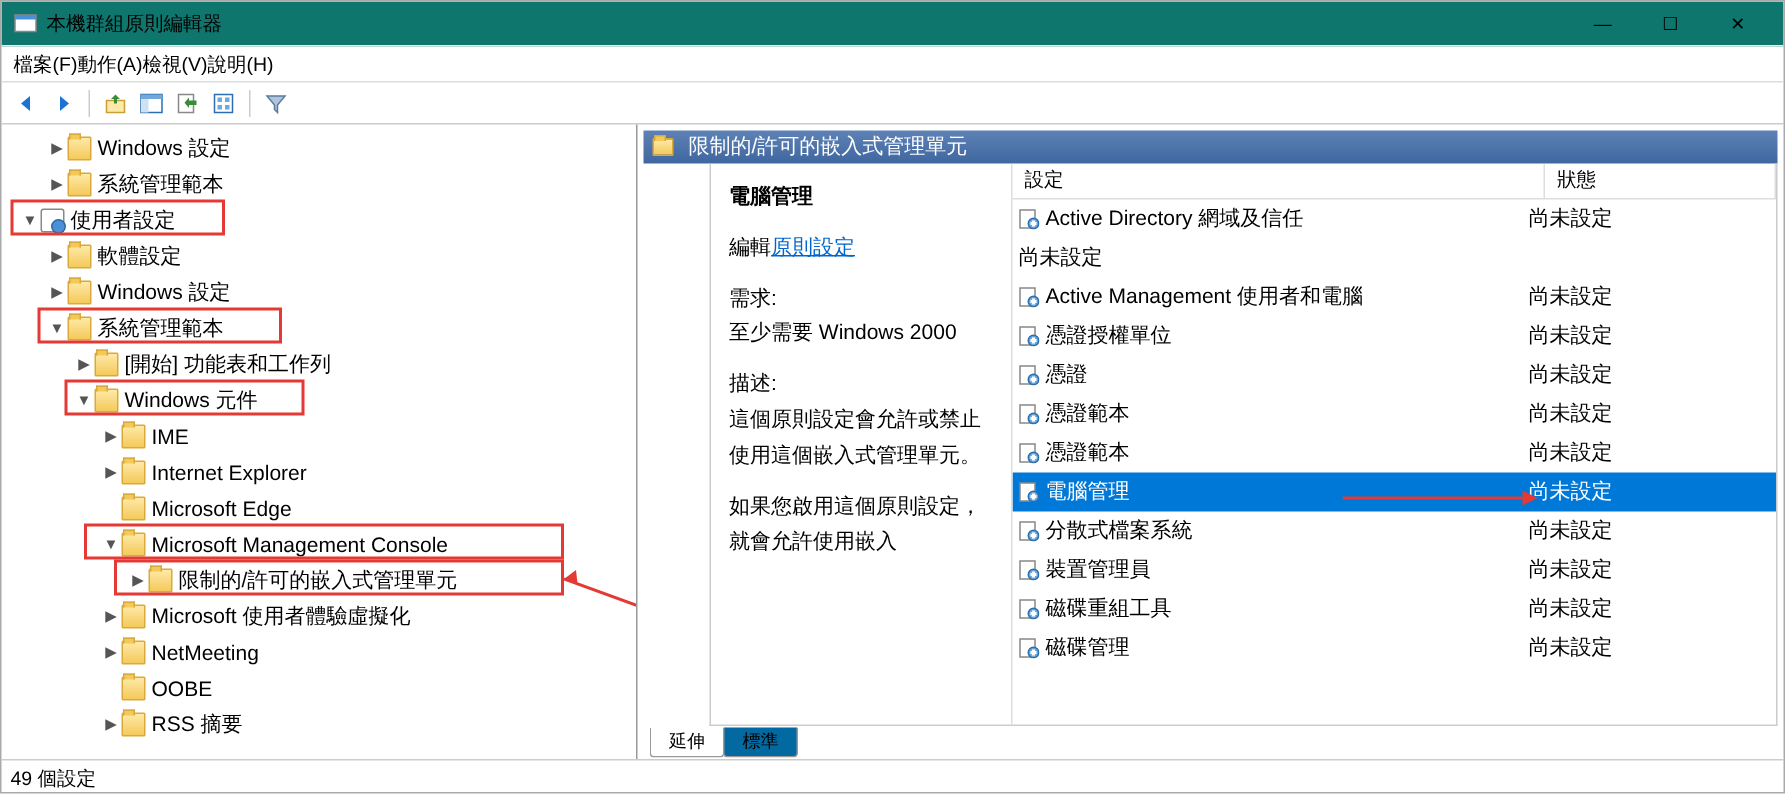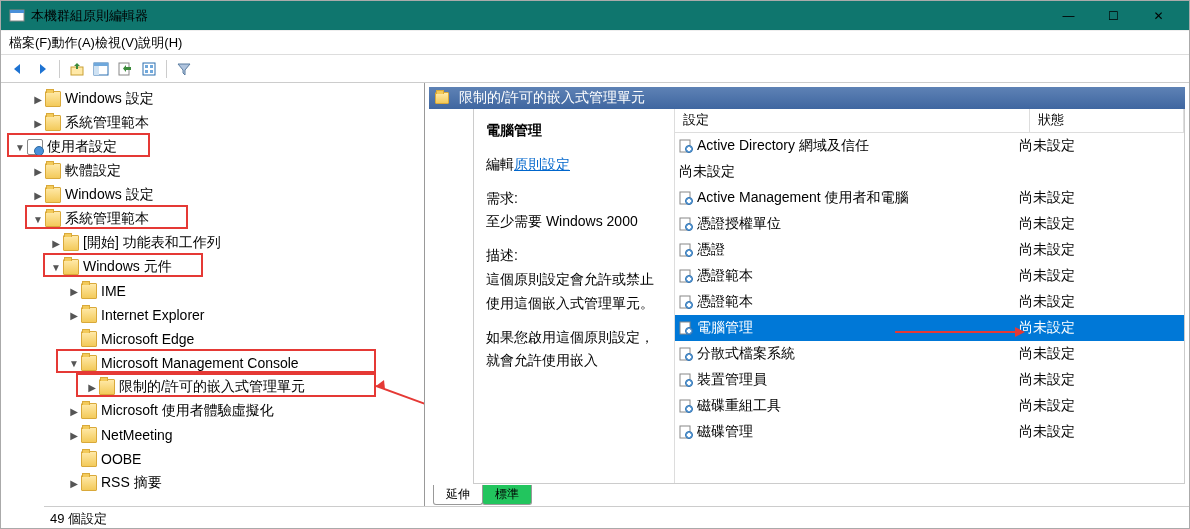"標準" .tab { background: #22c55e -> #0369a1 }
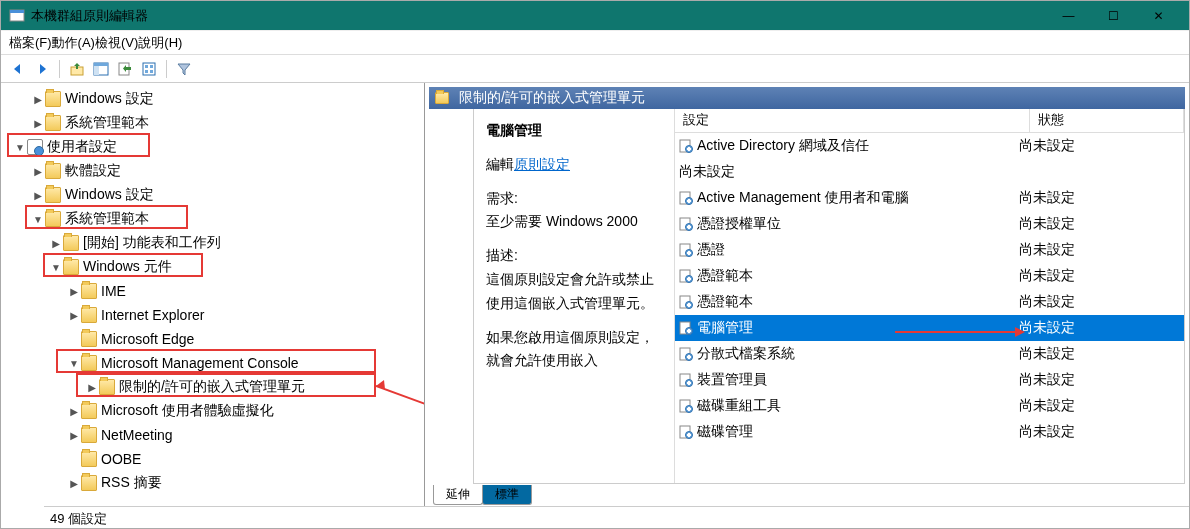"49 個設定" .status { margin-left: 43px -> none }
